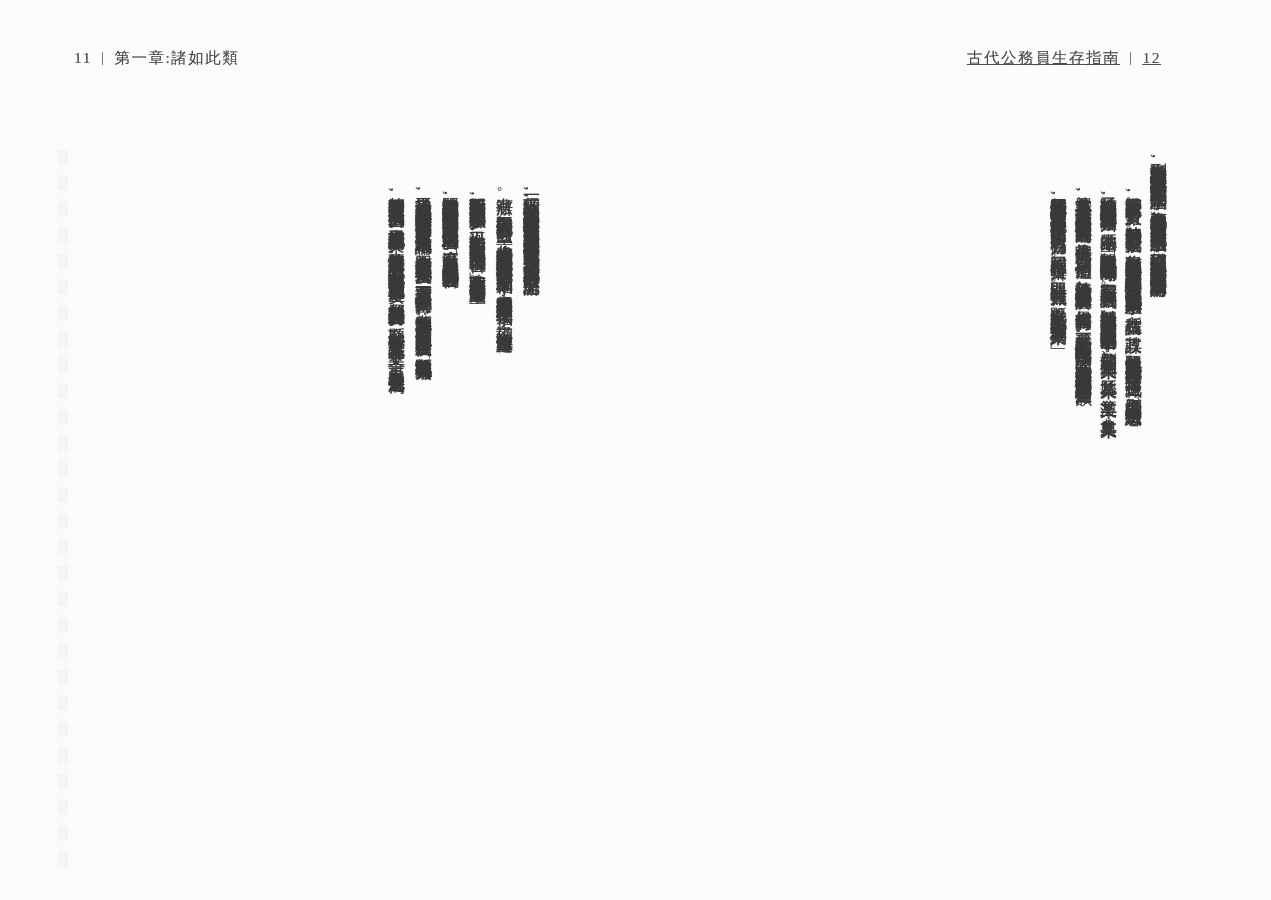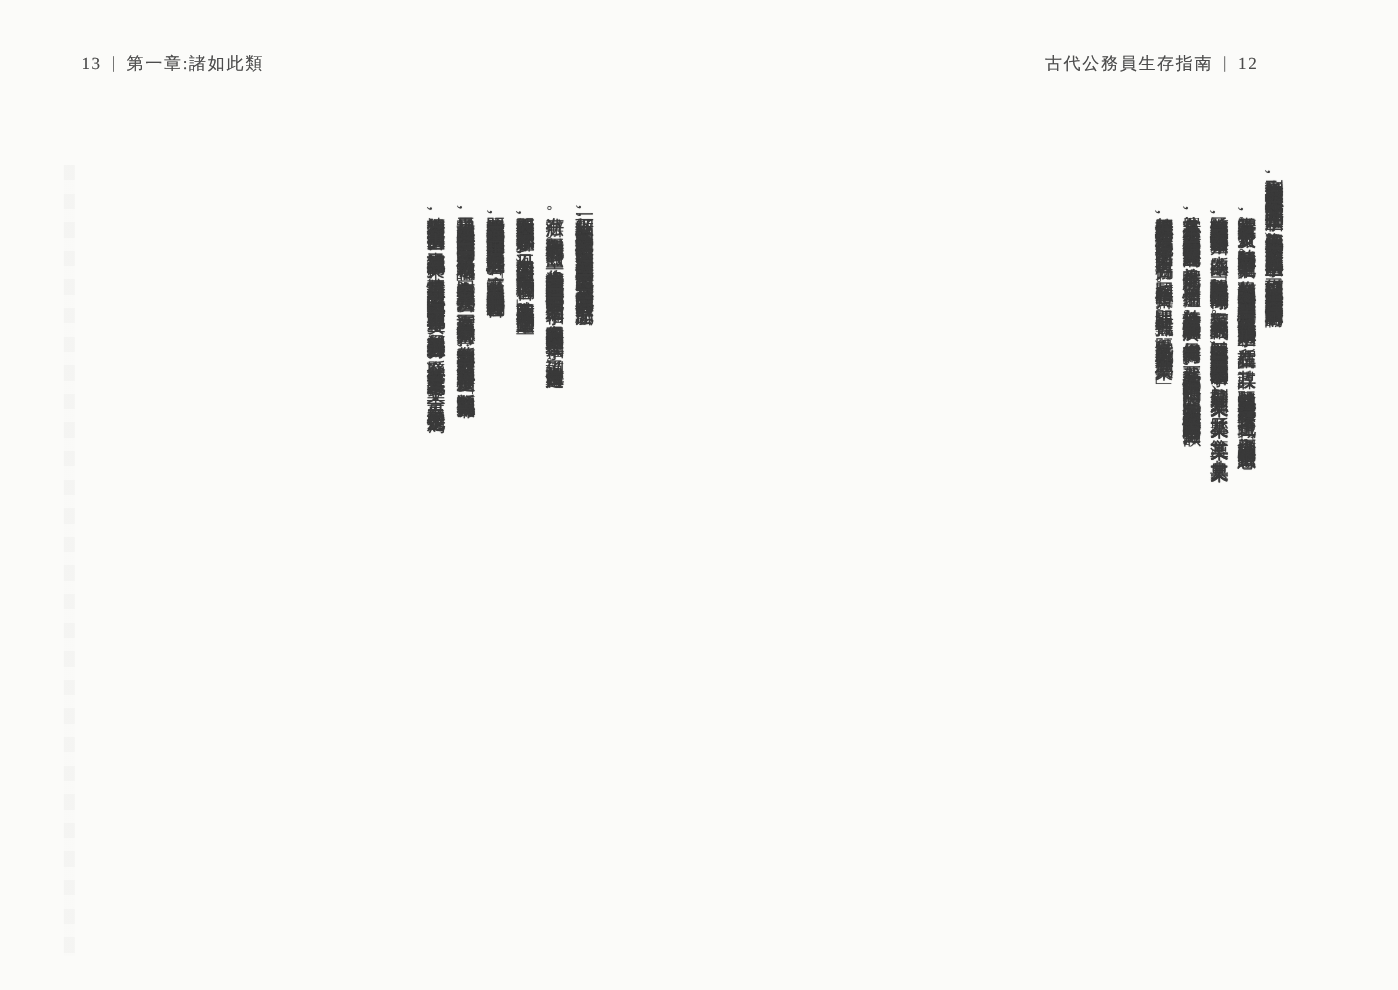"13" span { text: 13 -> 11 }
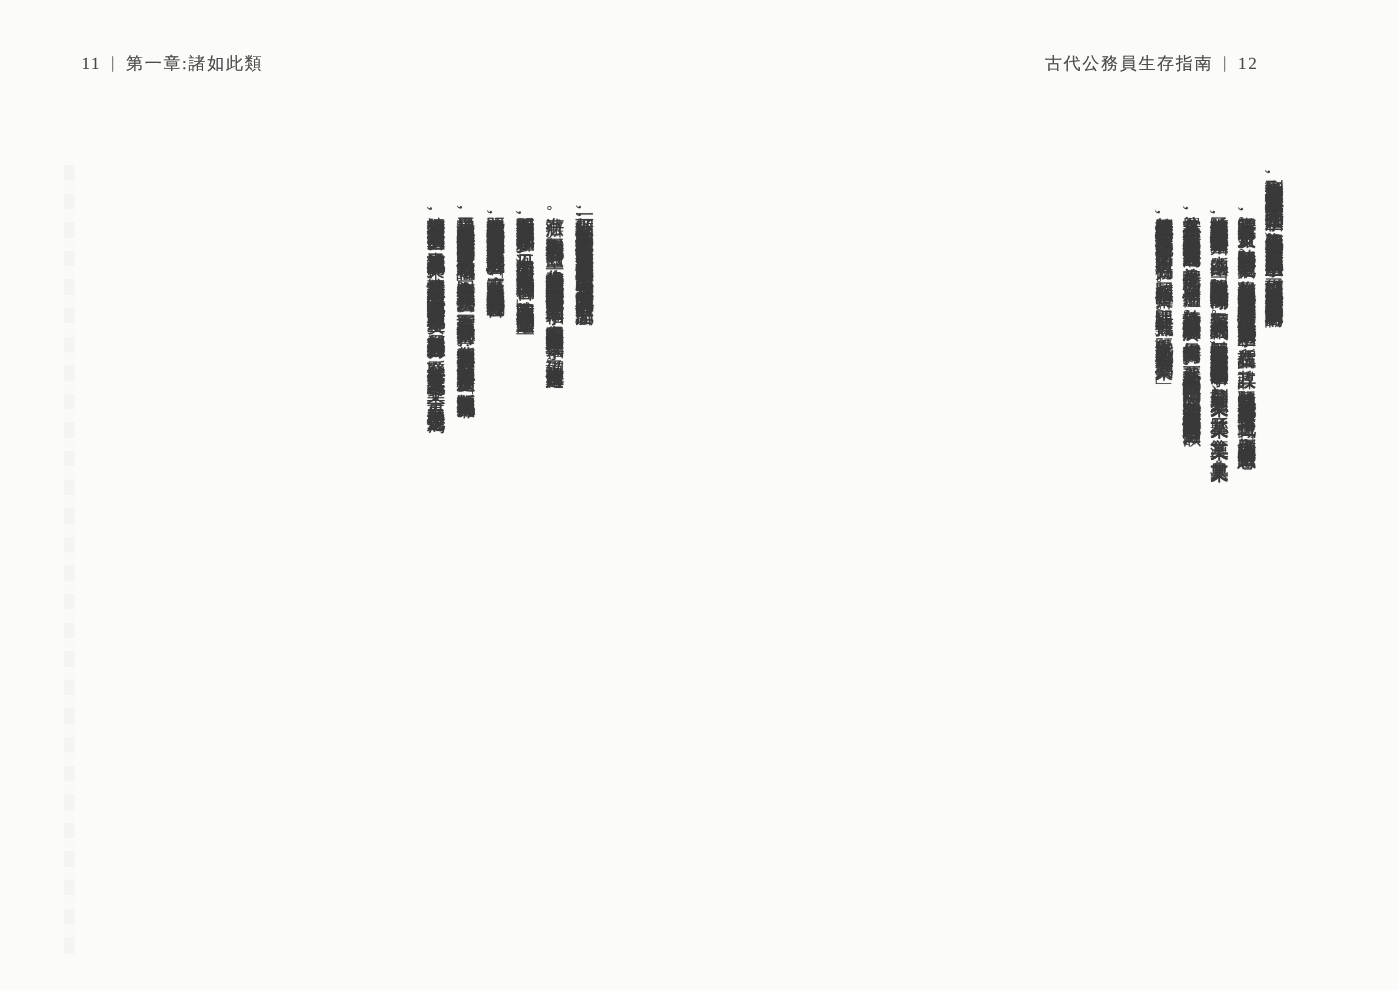"古代公務員生存指南 | 12" .header-right { right: 127px -> 110px; text-decoration: none -> underline }
